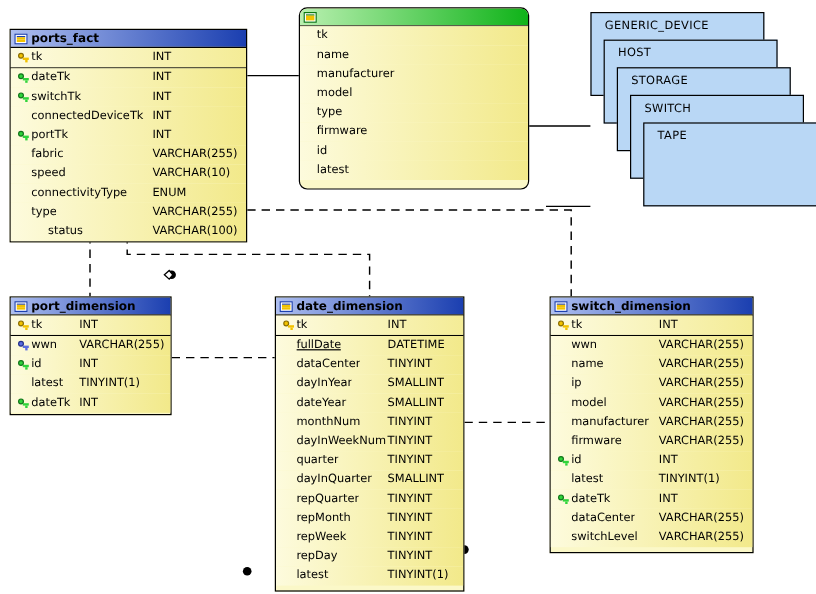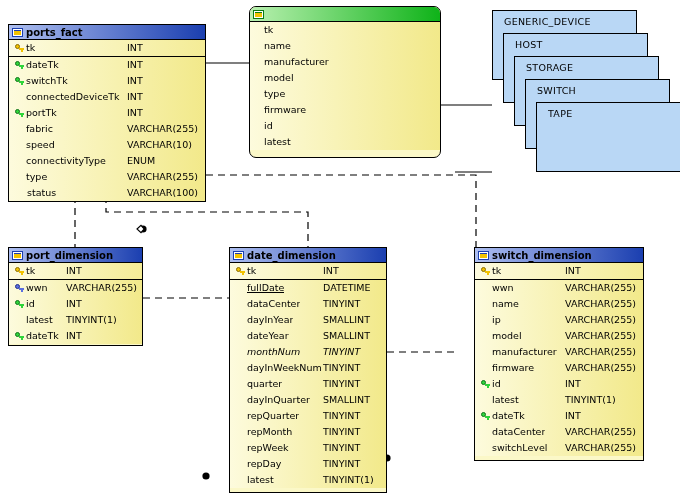"status" div.row { padding-left: 4px -> 17px }
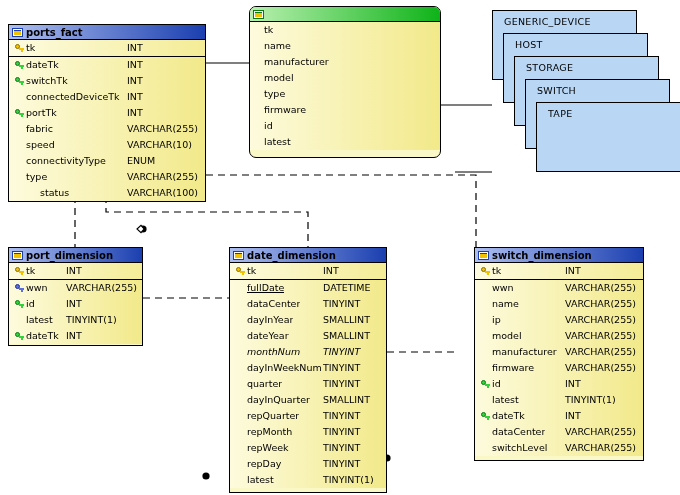"switch_dimension" div.entity { left: 474px -> 458px }
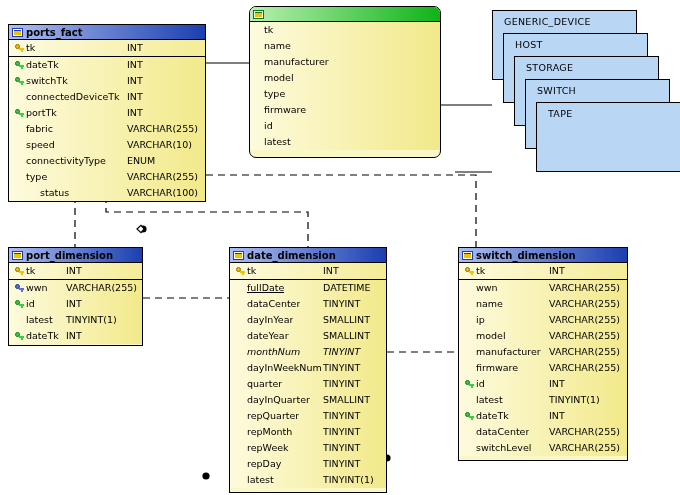"monthNum" div.row { font-style: italic -> none }
